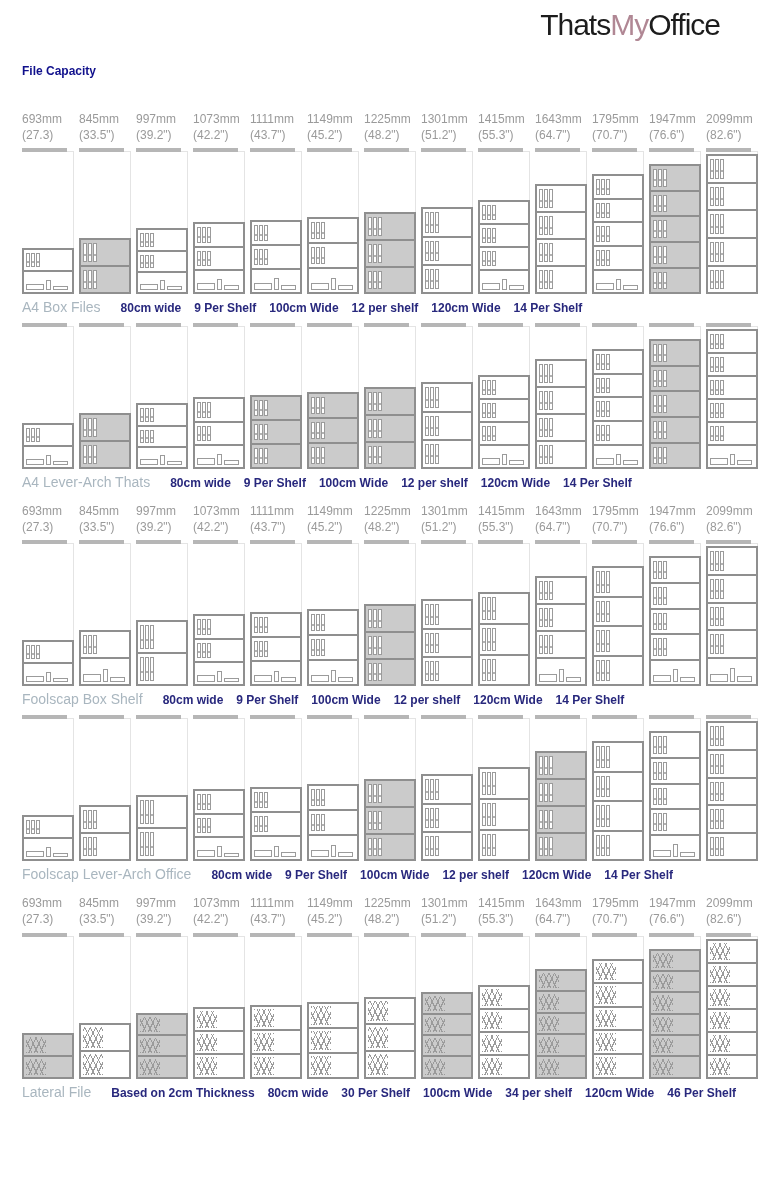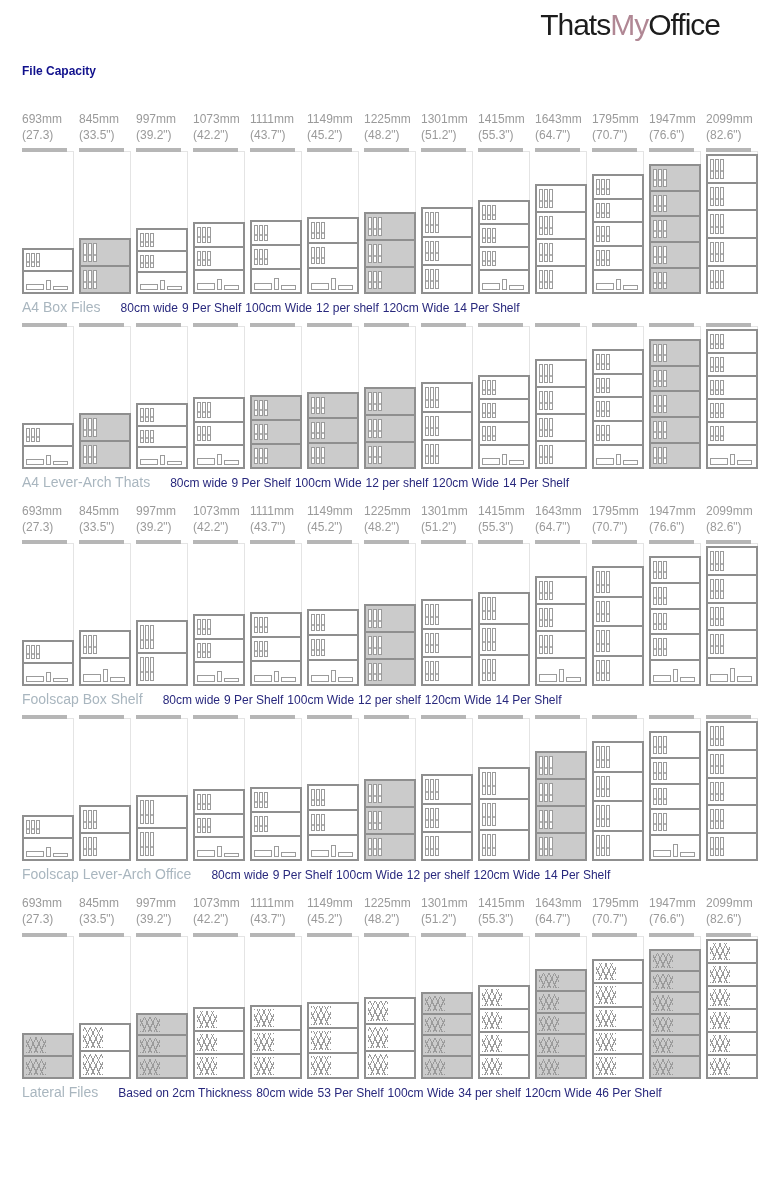"80cm wide" .caption { font-weight: normal -> bold; gap: 4px -> 13px }
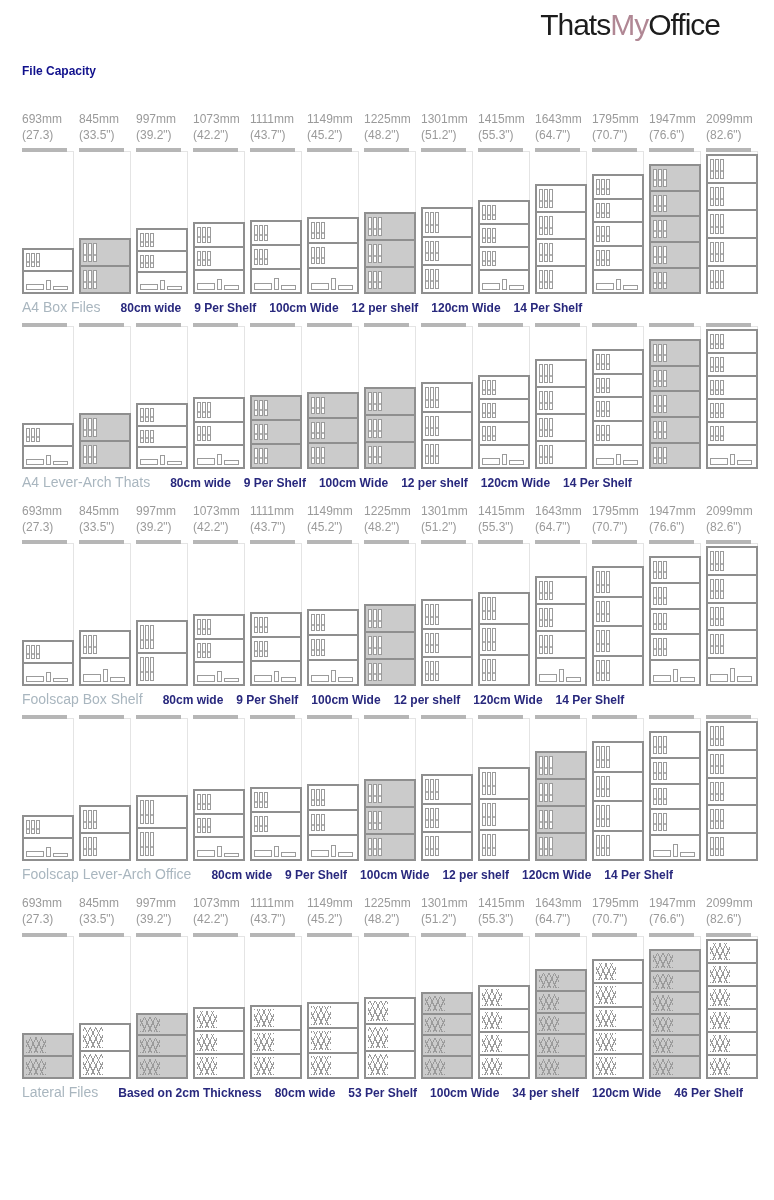"Lateral Files" span.rowlabel { text: Files -> File }
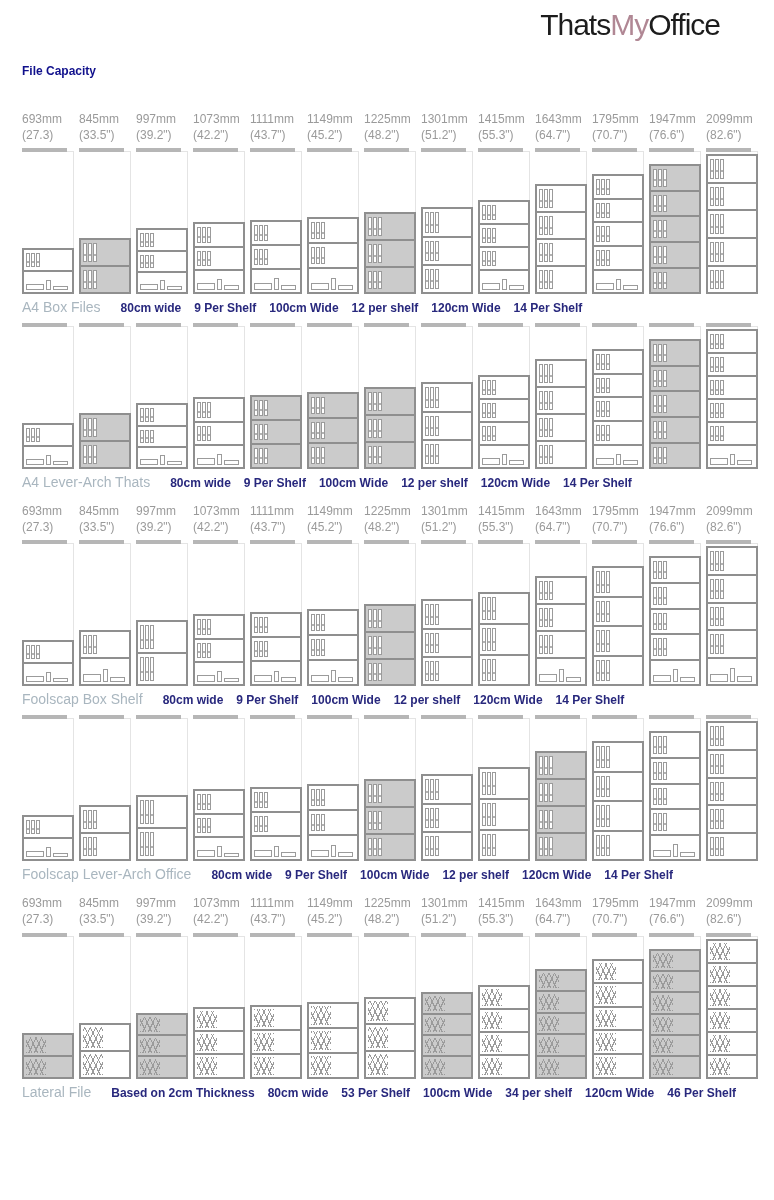"53 Per Shelf" span.seg { text: 53 -> 30 }
